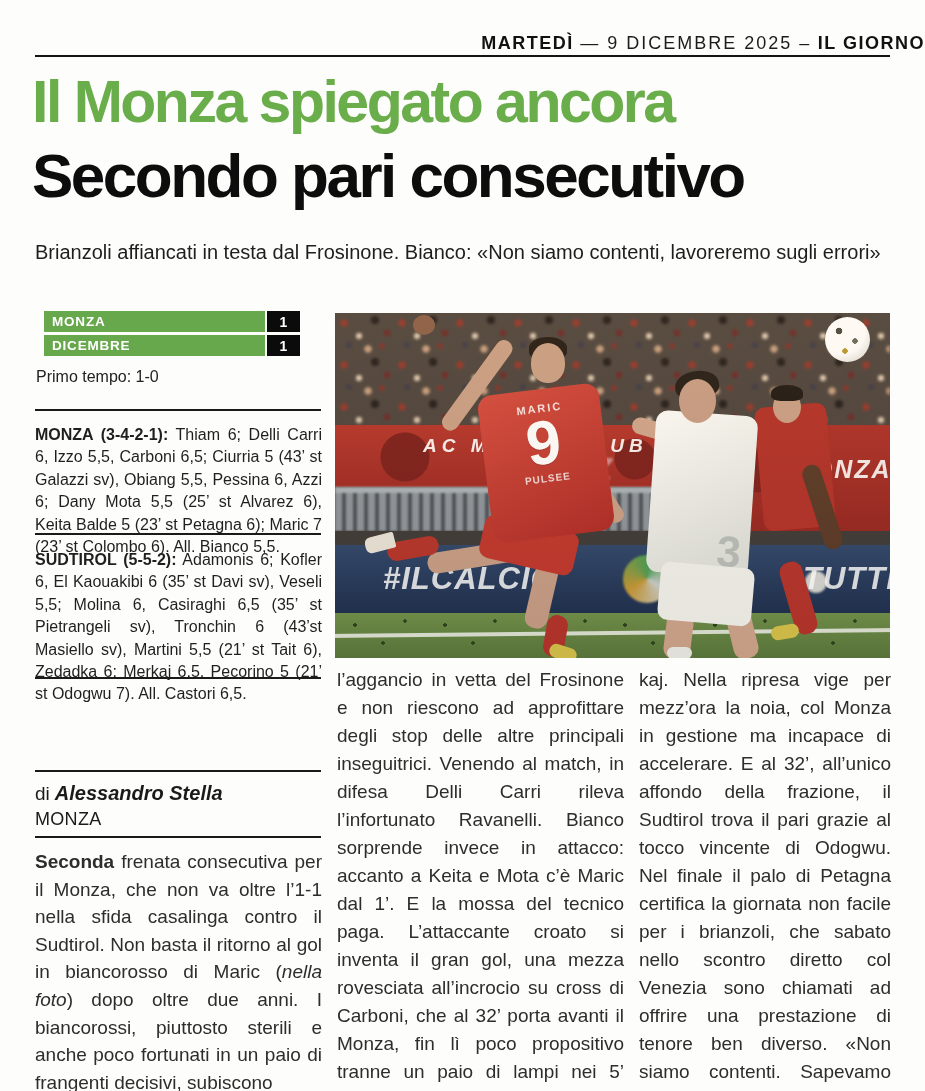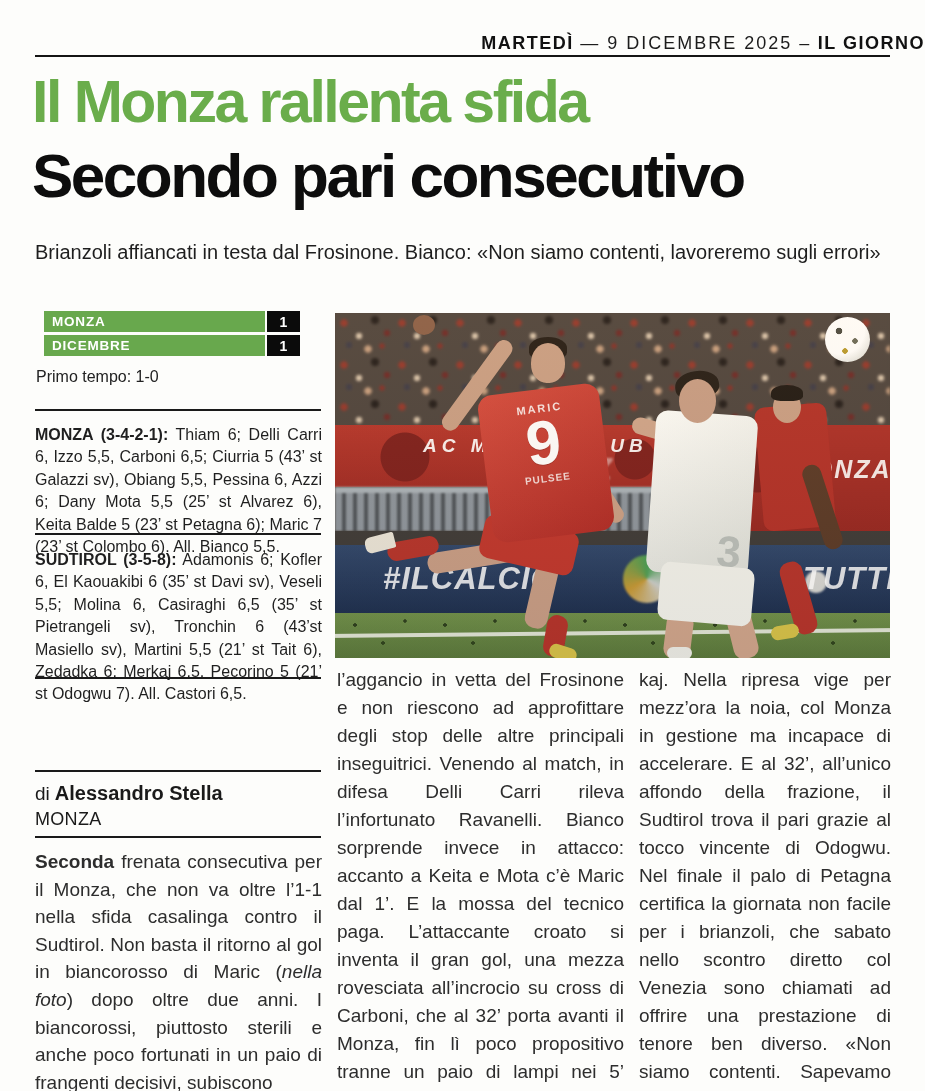"Il Monza rallenta sfida" div.kicker { text: rallenta sfida -> spiegato ancora }
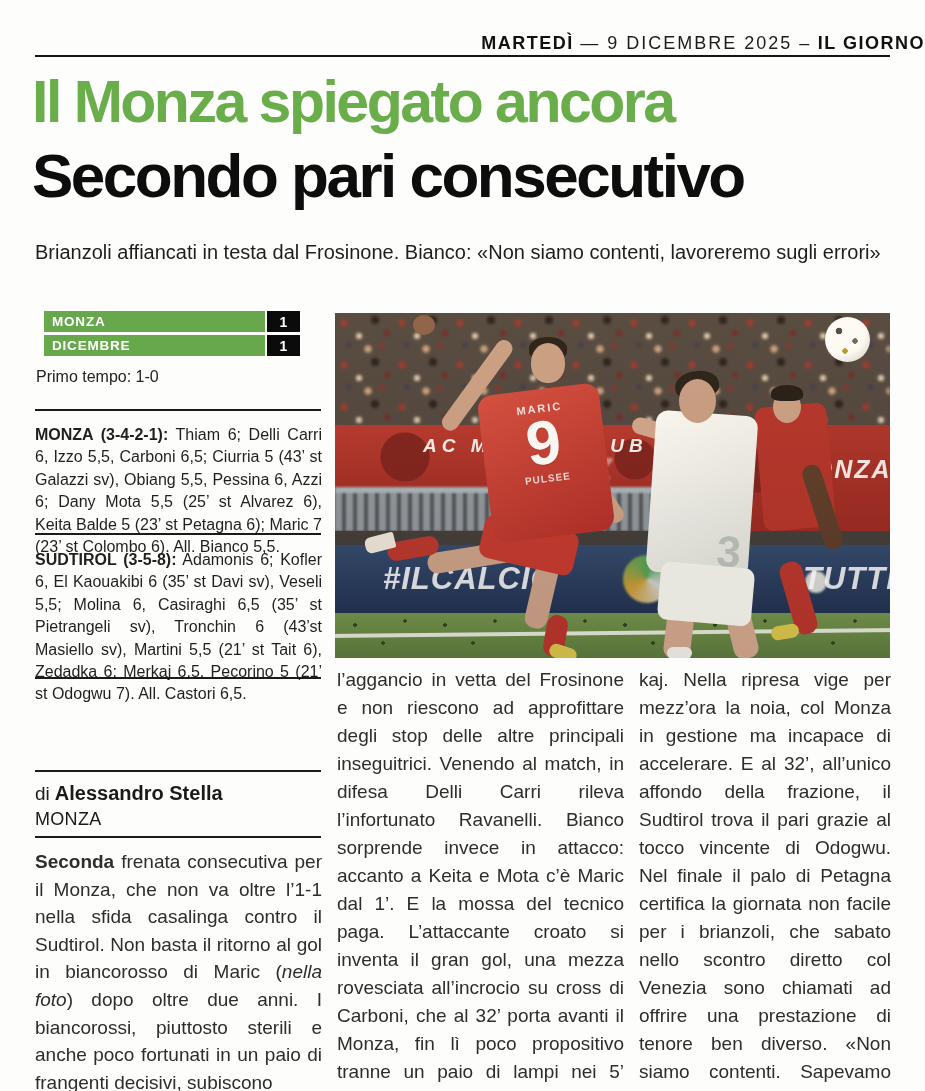"SUDTIROL (3-5-8):" span.lbl { text: 3-5-8 -> 5-5-2 }
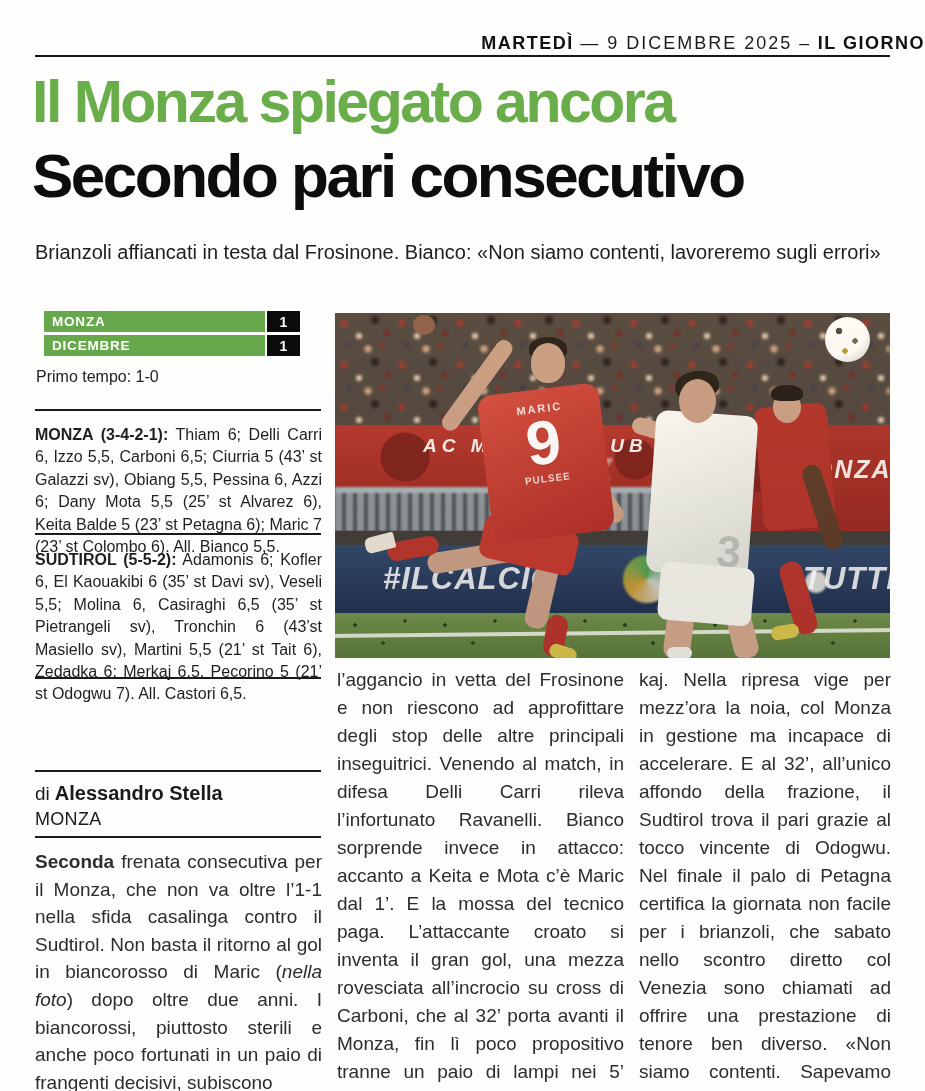"Alessandro Stella" .byline .nm { font-style: none -> italic }
